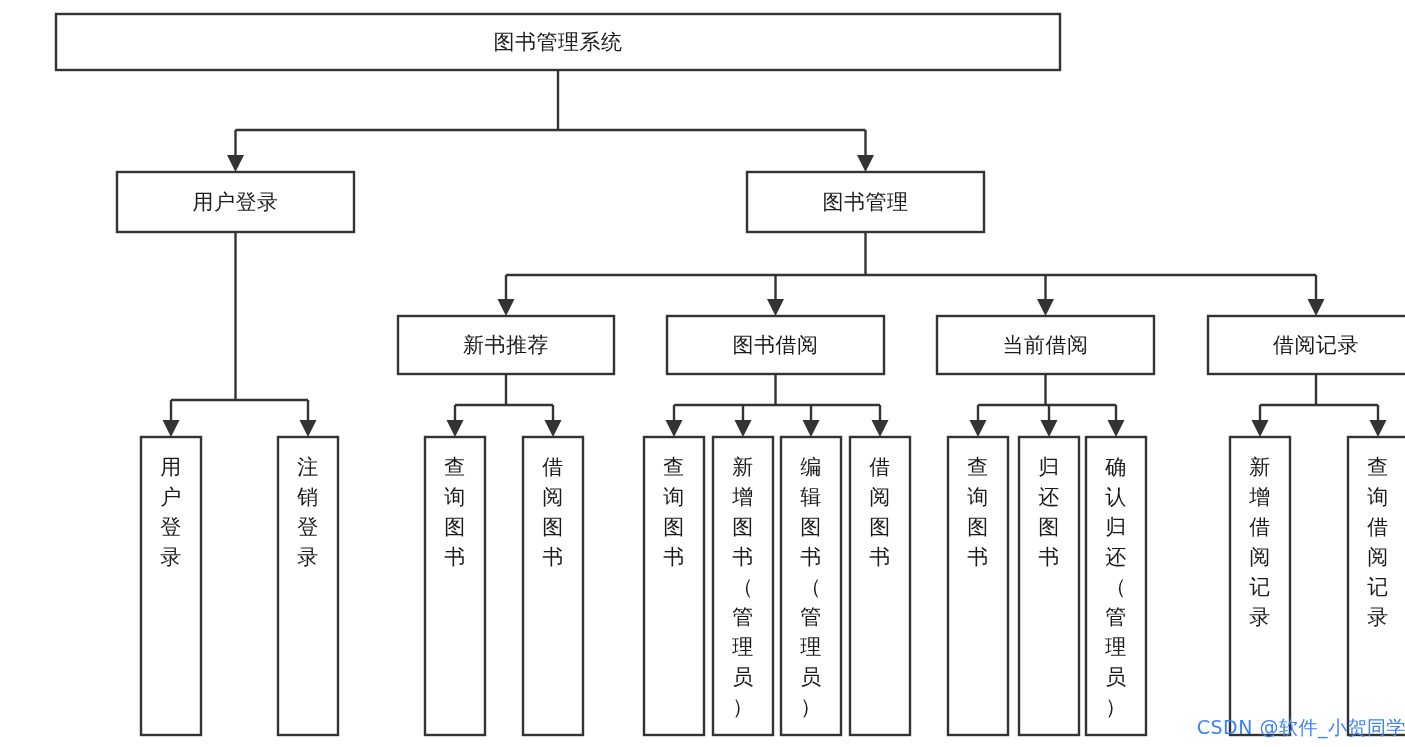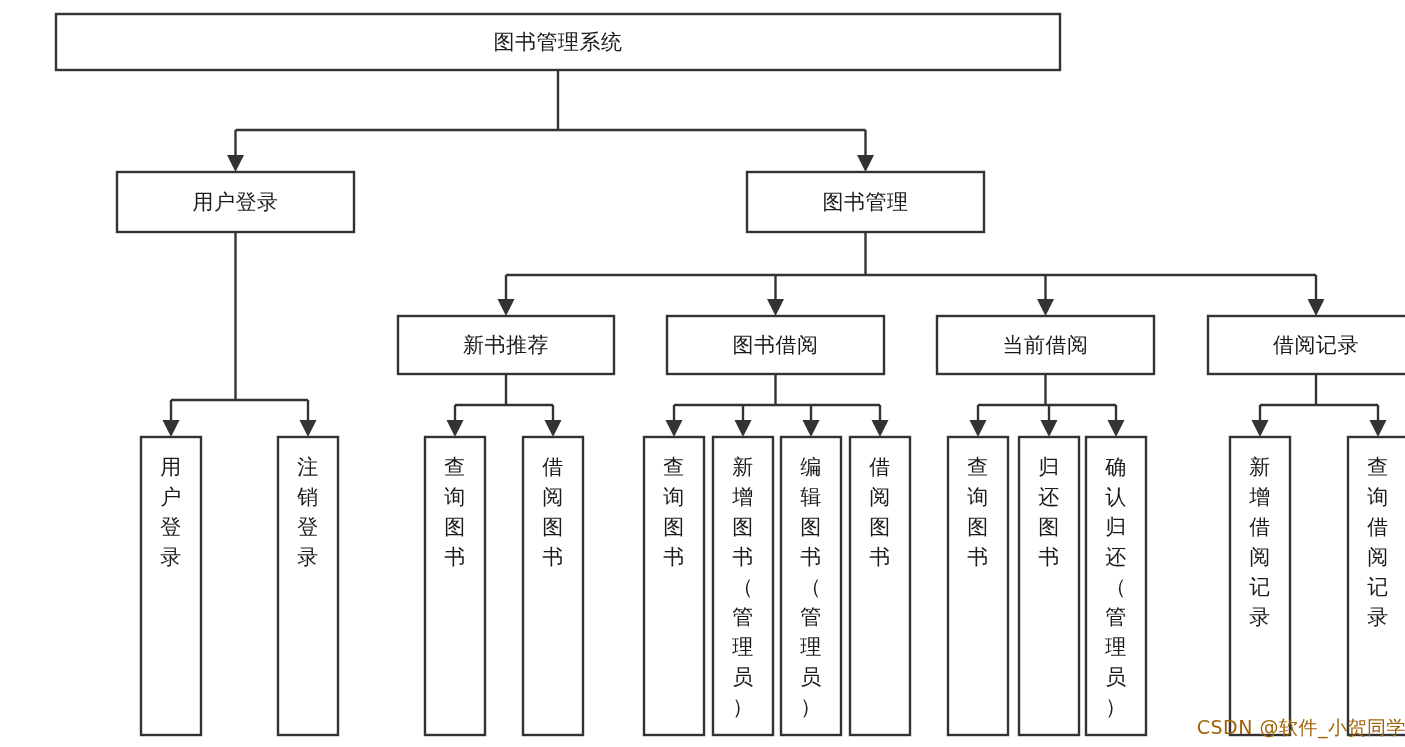"CSDN @软件_小贺同学" .watermark-text { color: #a16207 -> #3b82f6 }
